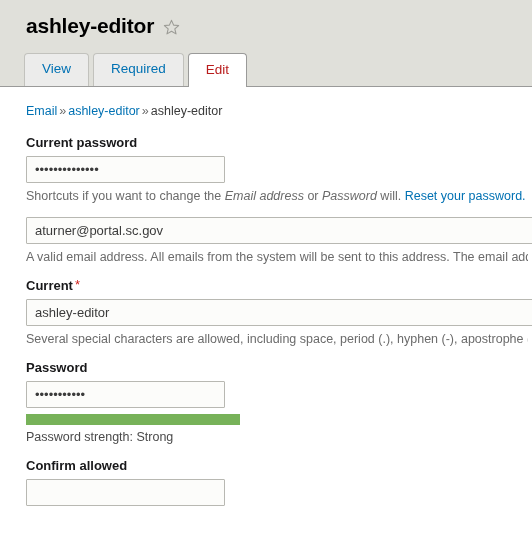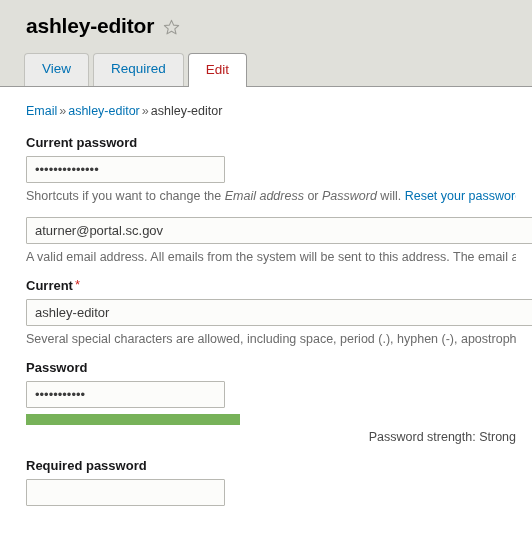"Current password" .form-item { padding: 0 16px 0 26px -> 0 4px 0 26px }
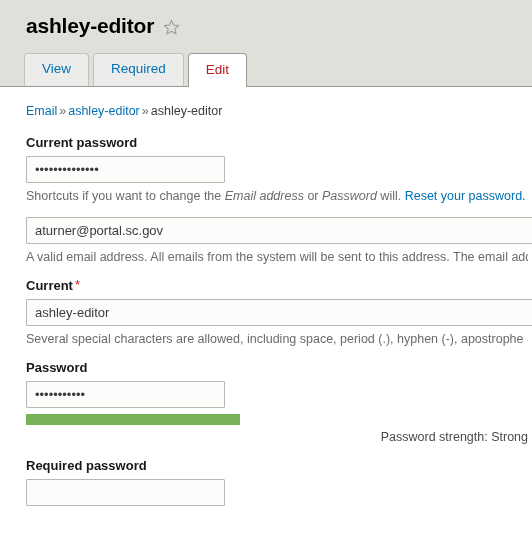"Password strength: Strong" #password-strength-text { text-align: right -> none }
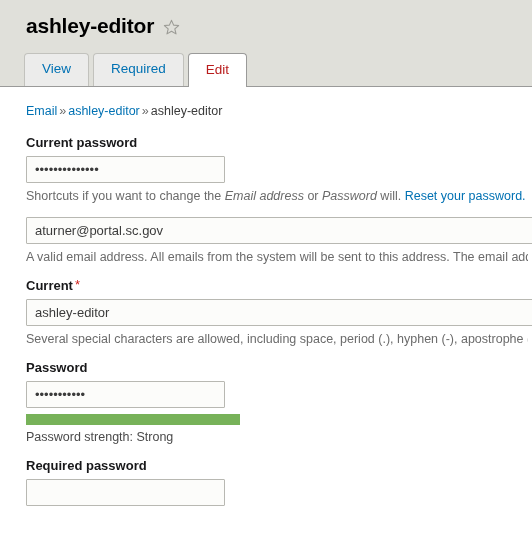"Required password" label.form-label { text: Required password -> Confirm allowed }
